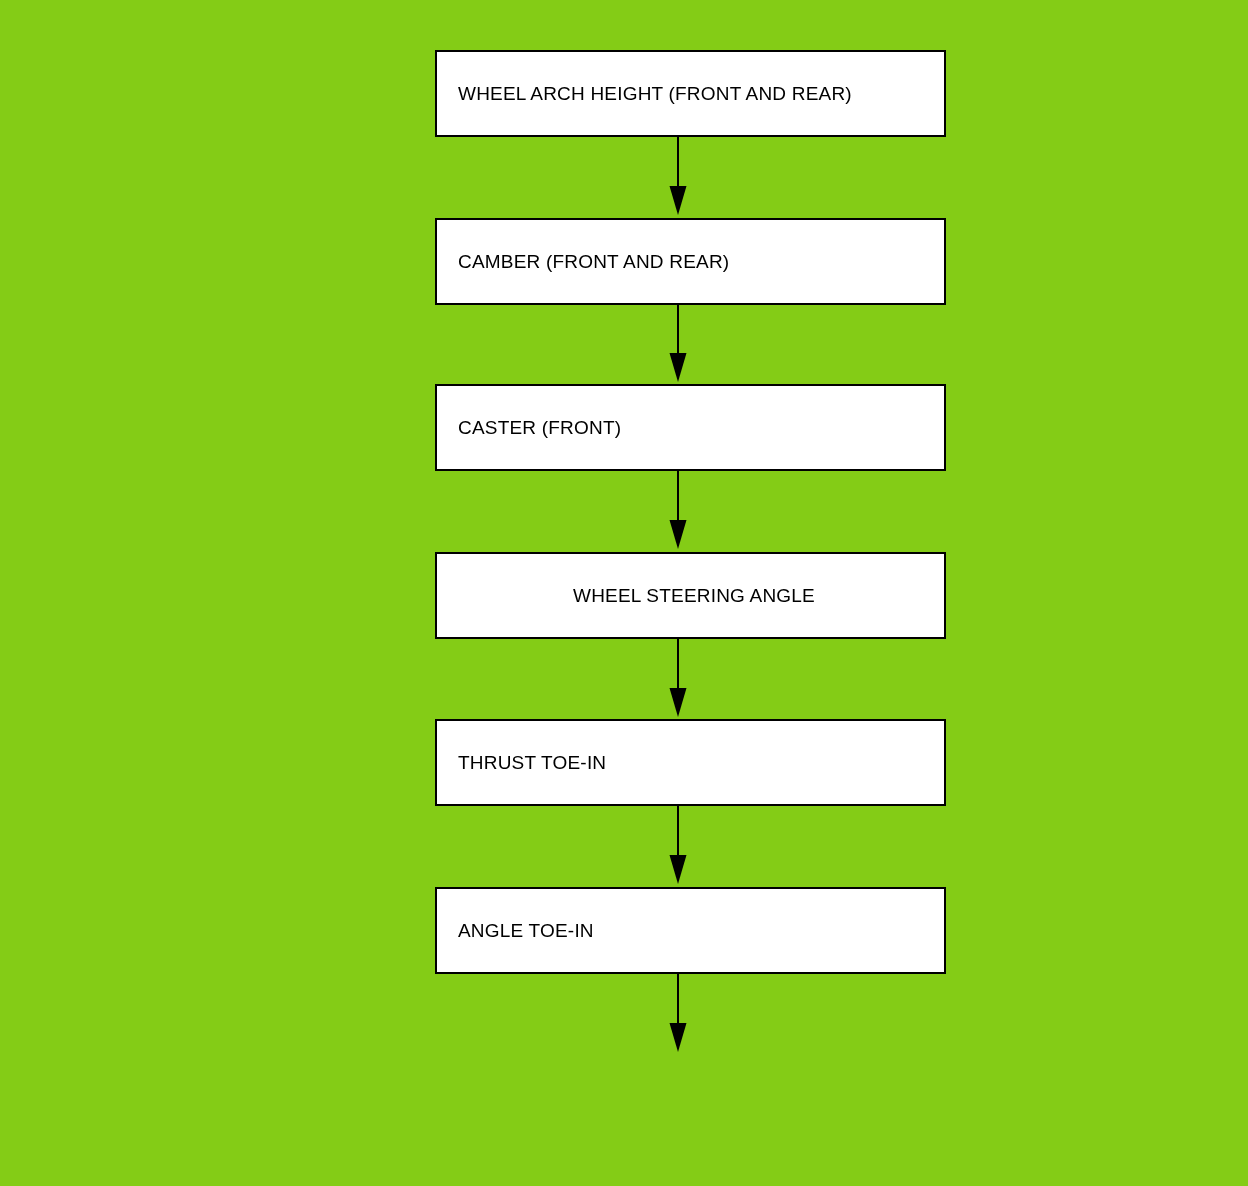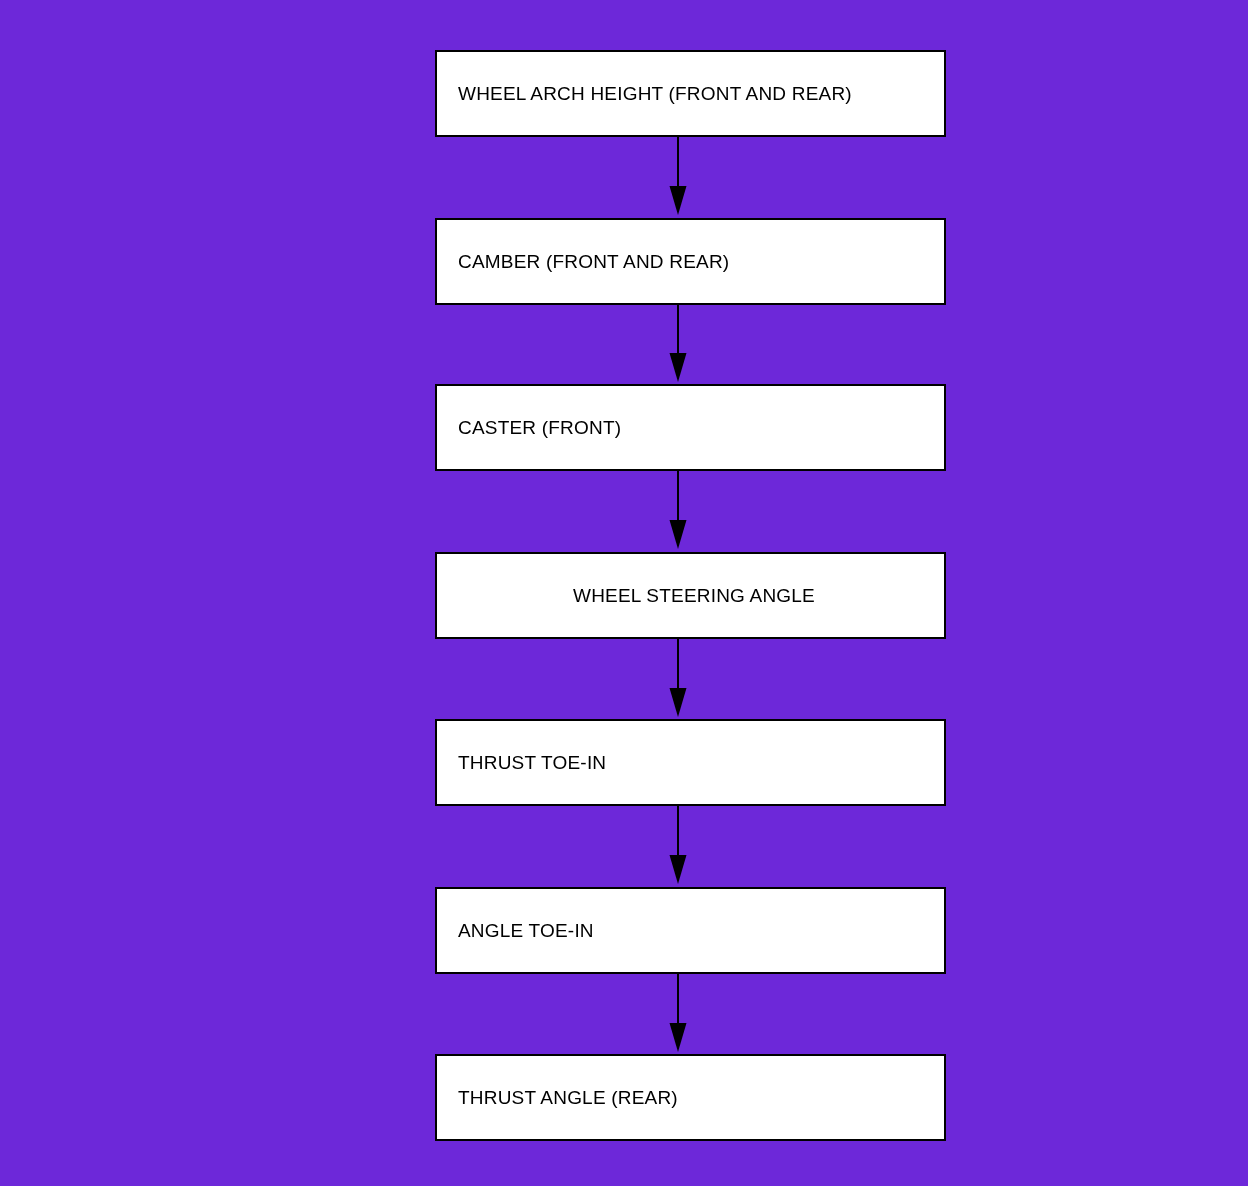"WHEEL ARCH HEIGHT (FRONT AND" #flowchart-canvas { background: #6d28d9 -> #84cc16 }
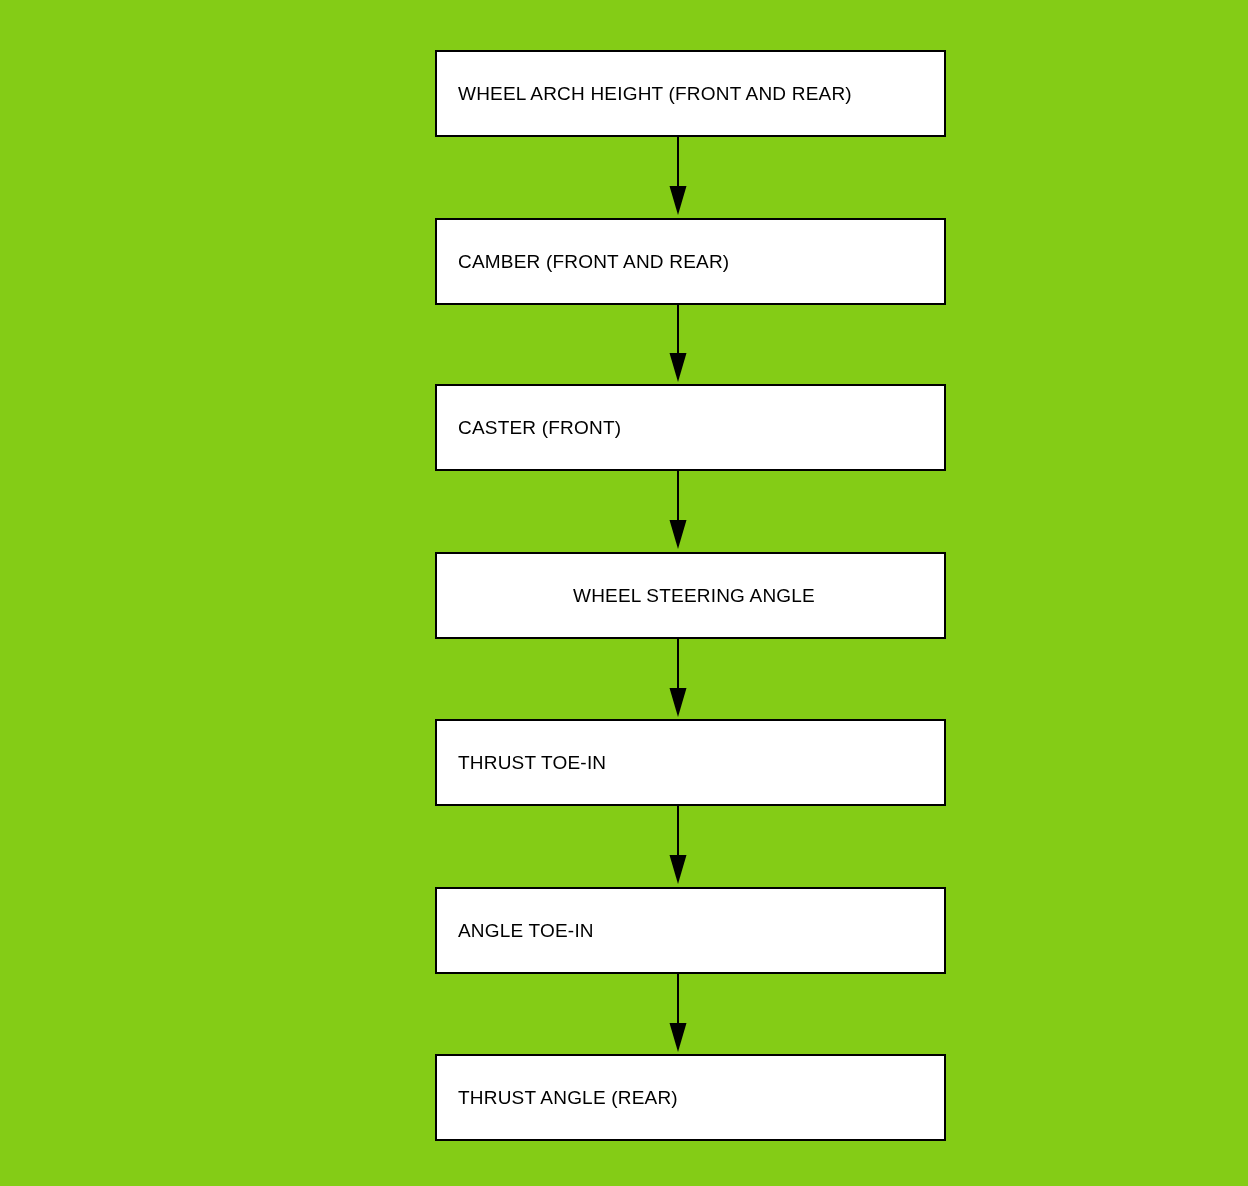"THRUST ANGLE (REAR)" div.flow-node { html: <div> <span>THRUST ANGLE (REAR)</span> </div> -> none }
